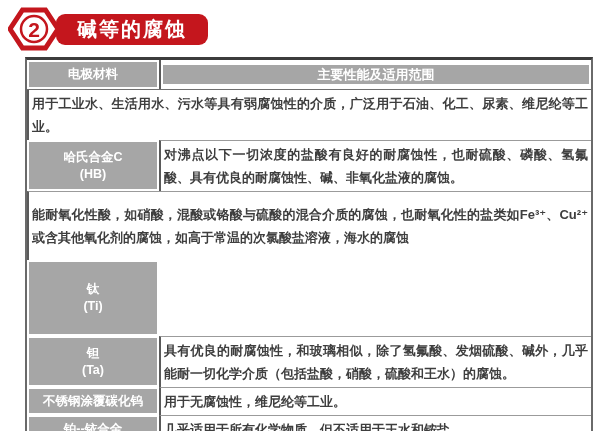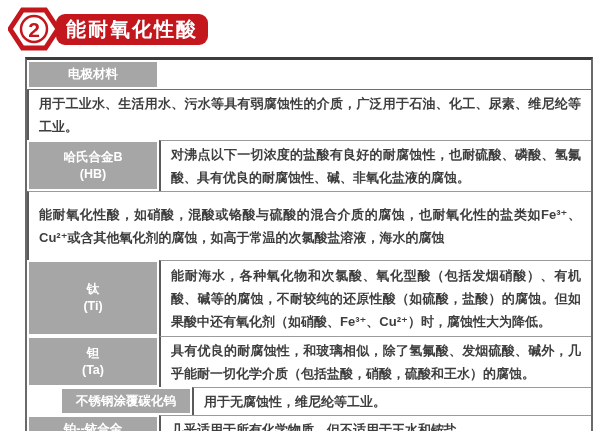"能耐氧化性酸" span { text: 能耐氧化性酸 -> 碱等的腐蚀 }
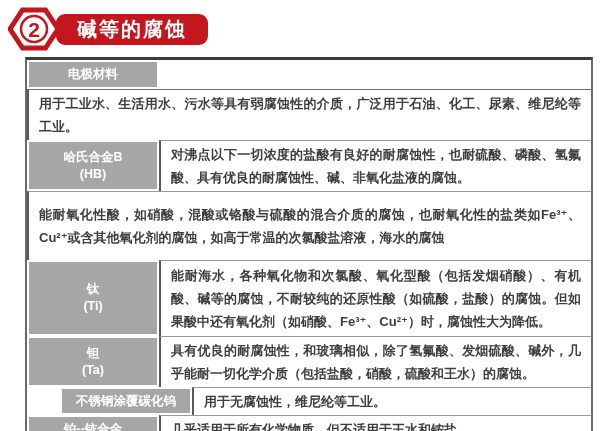"主要性能及适用范围" div.cell-right { html: none -> <div> <div>主要性能及适用范围</div> </div> }
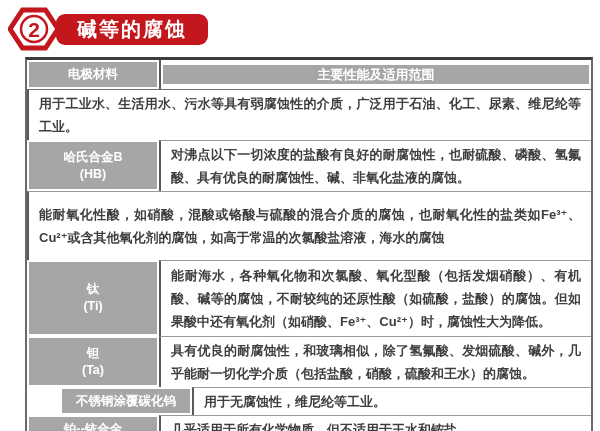"用于工业水、生活用水、污水等具有弱腐蚀性的介质，广泛用于石油、化工、尿素、维尼纶" .cell-right { padding: 2px 10px -> 2px 3px }
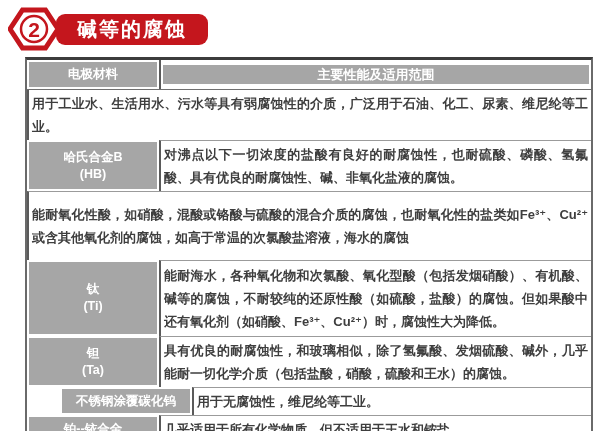"哈氏合金B" div { text: B -> C }
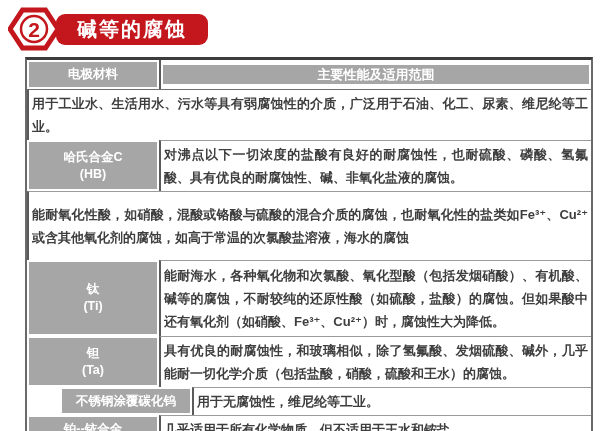"能耐海水，各种氧化物和次氯酸、氧化型酸（包括发烟硝酸）、有机酸、碱等的腐蚀，不耐" div.cell-right { html: <div> <span>能耐海水，各种氧化物和次氯酸、氧化型酸（包括发烟硝酸）、有机酸、碱等的腐蚀，不耐较纯的还原性酸（如硫酸，盐酸）的腐蚀。但如果酸中还有氧化剂（如硝酸、Fe³⁺、Cu²⁺）时，腐蚀性大为降低。</span> </div> -> none }
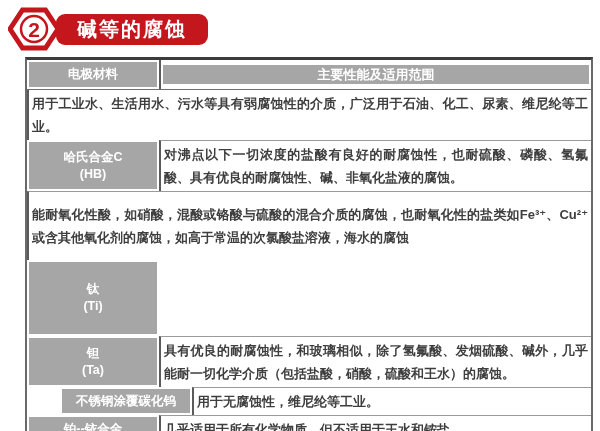"不锈钢涂覆碳化钨" div.trow { margin-left: 33px -> none }
